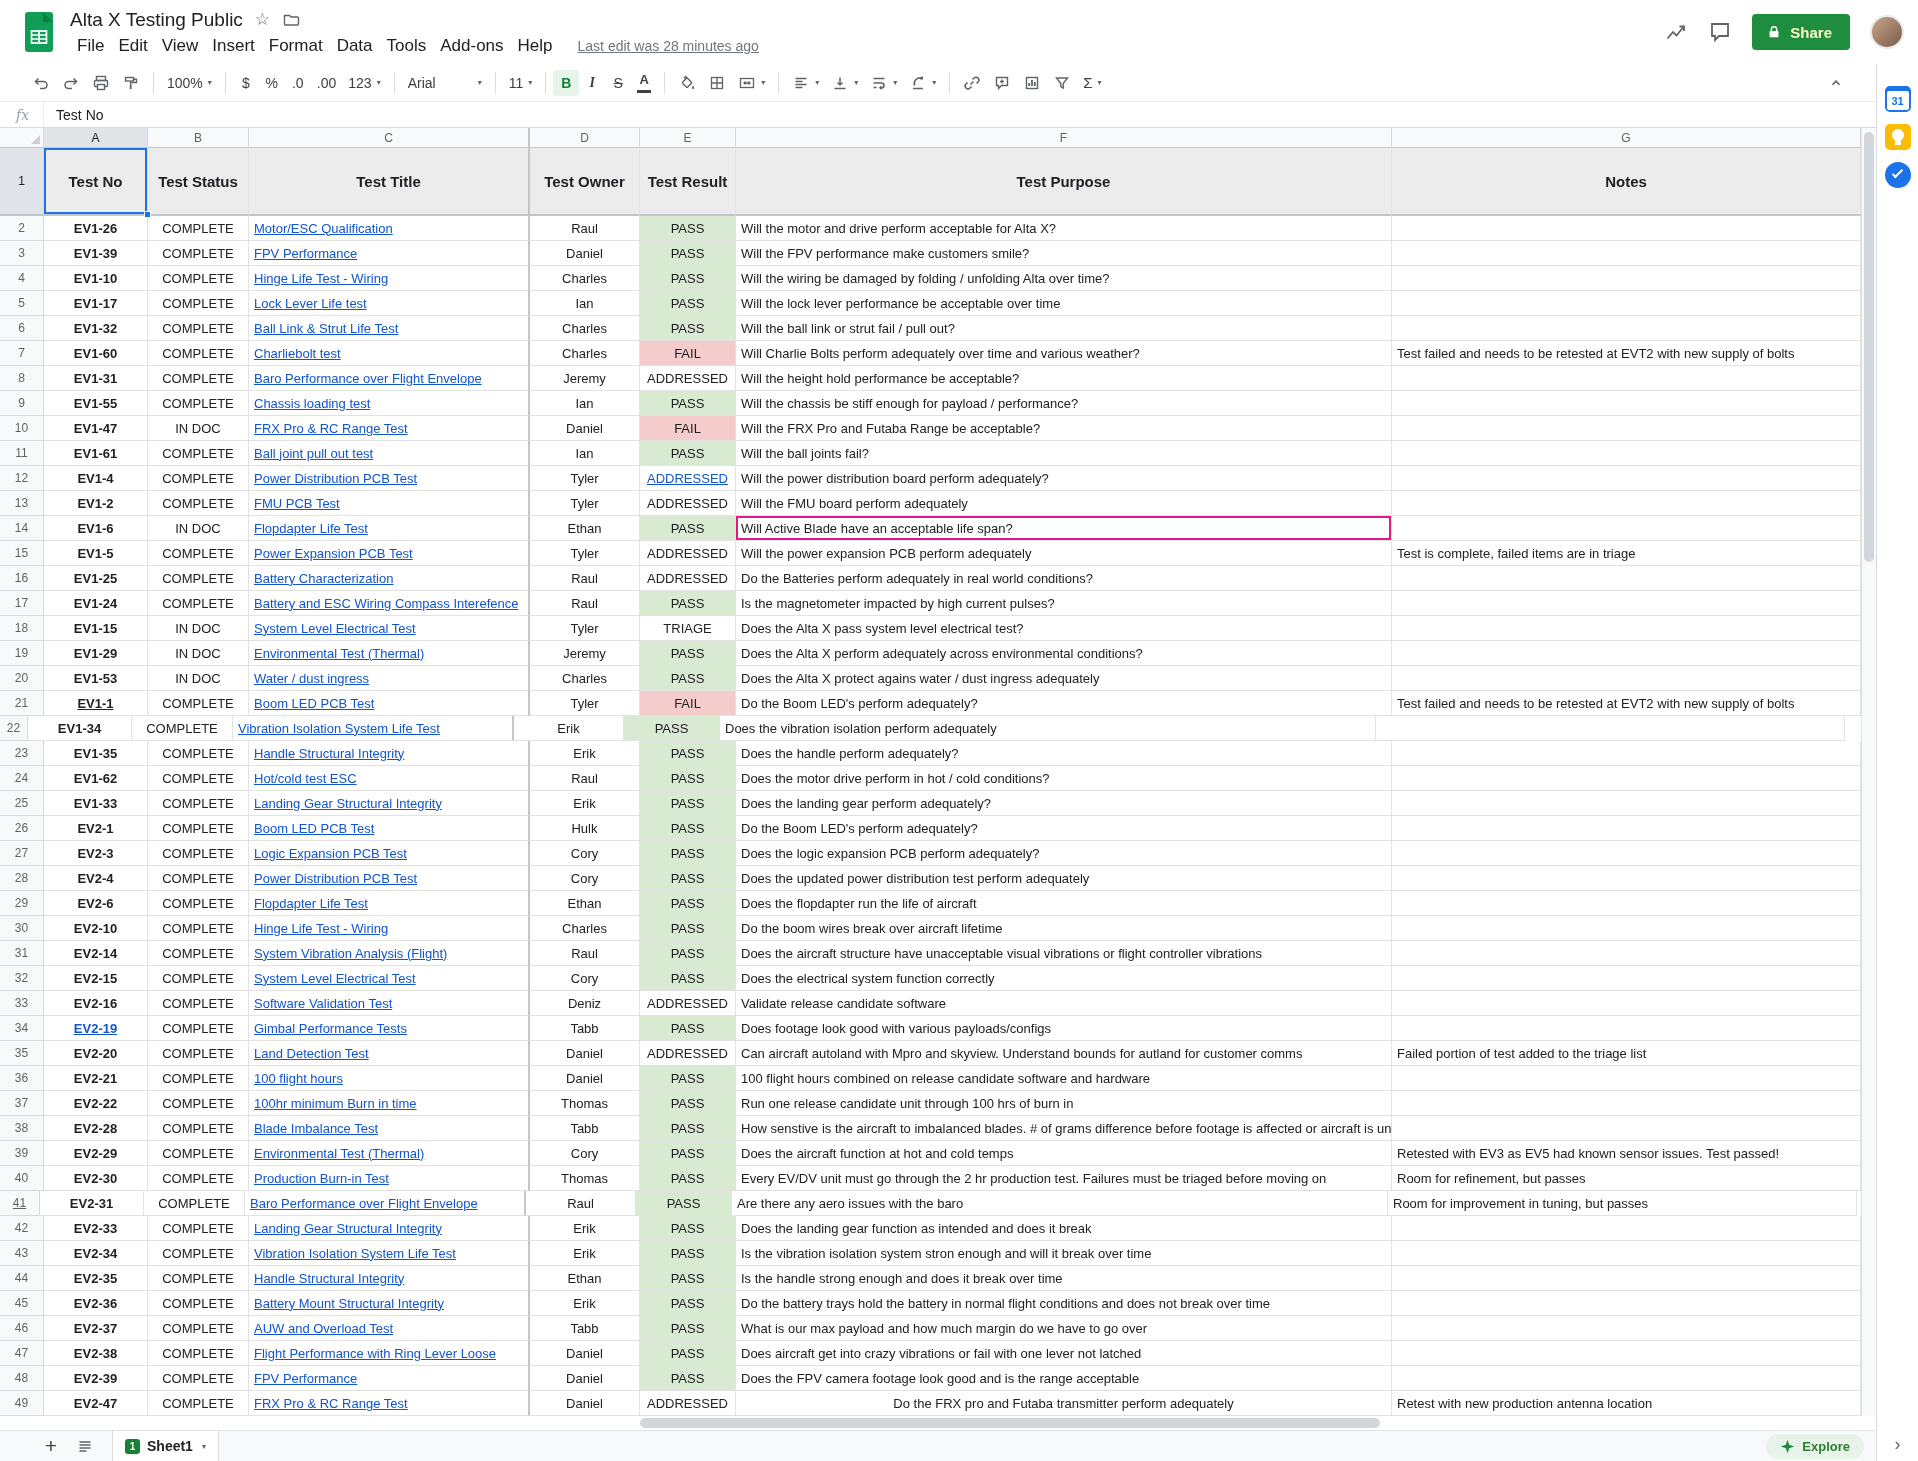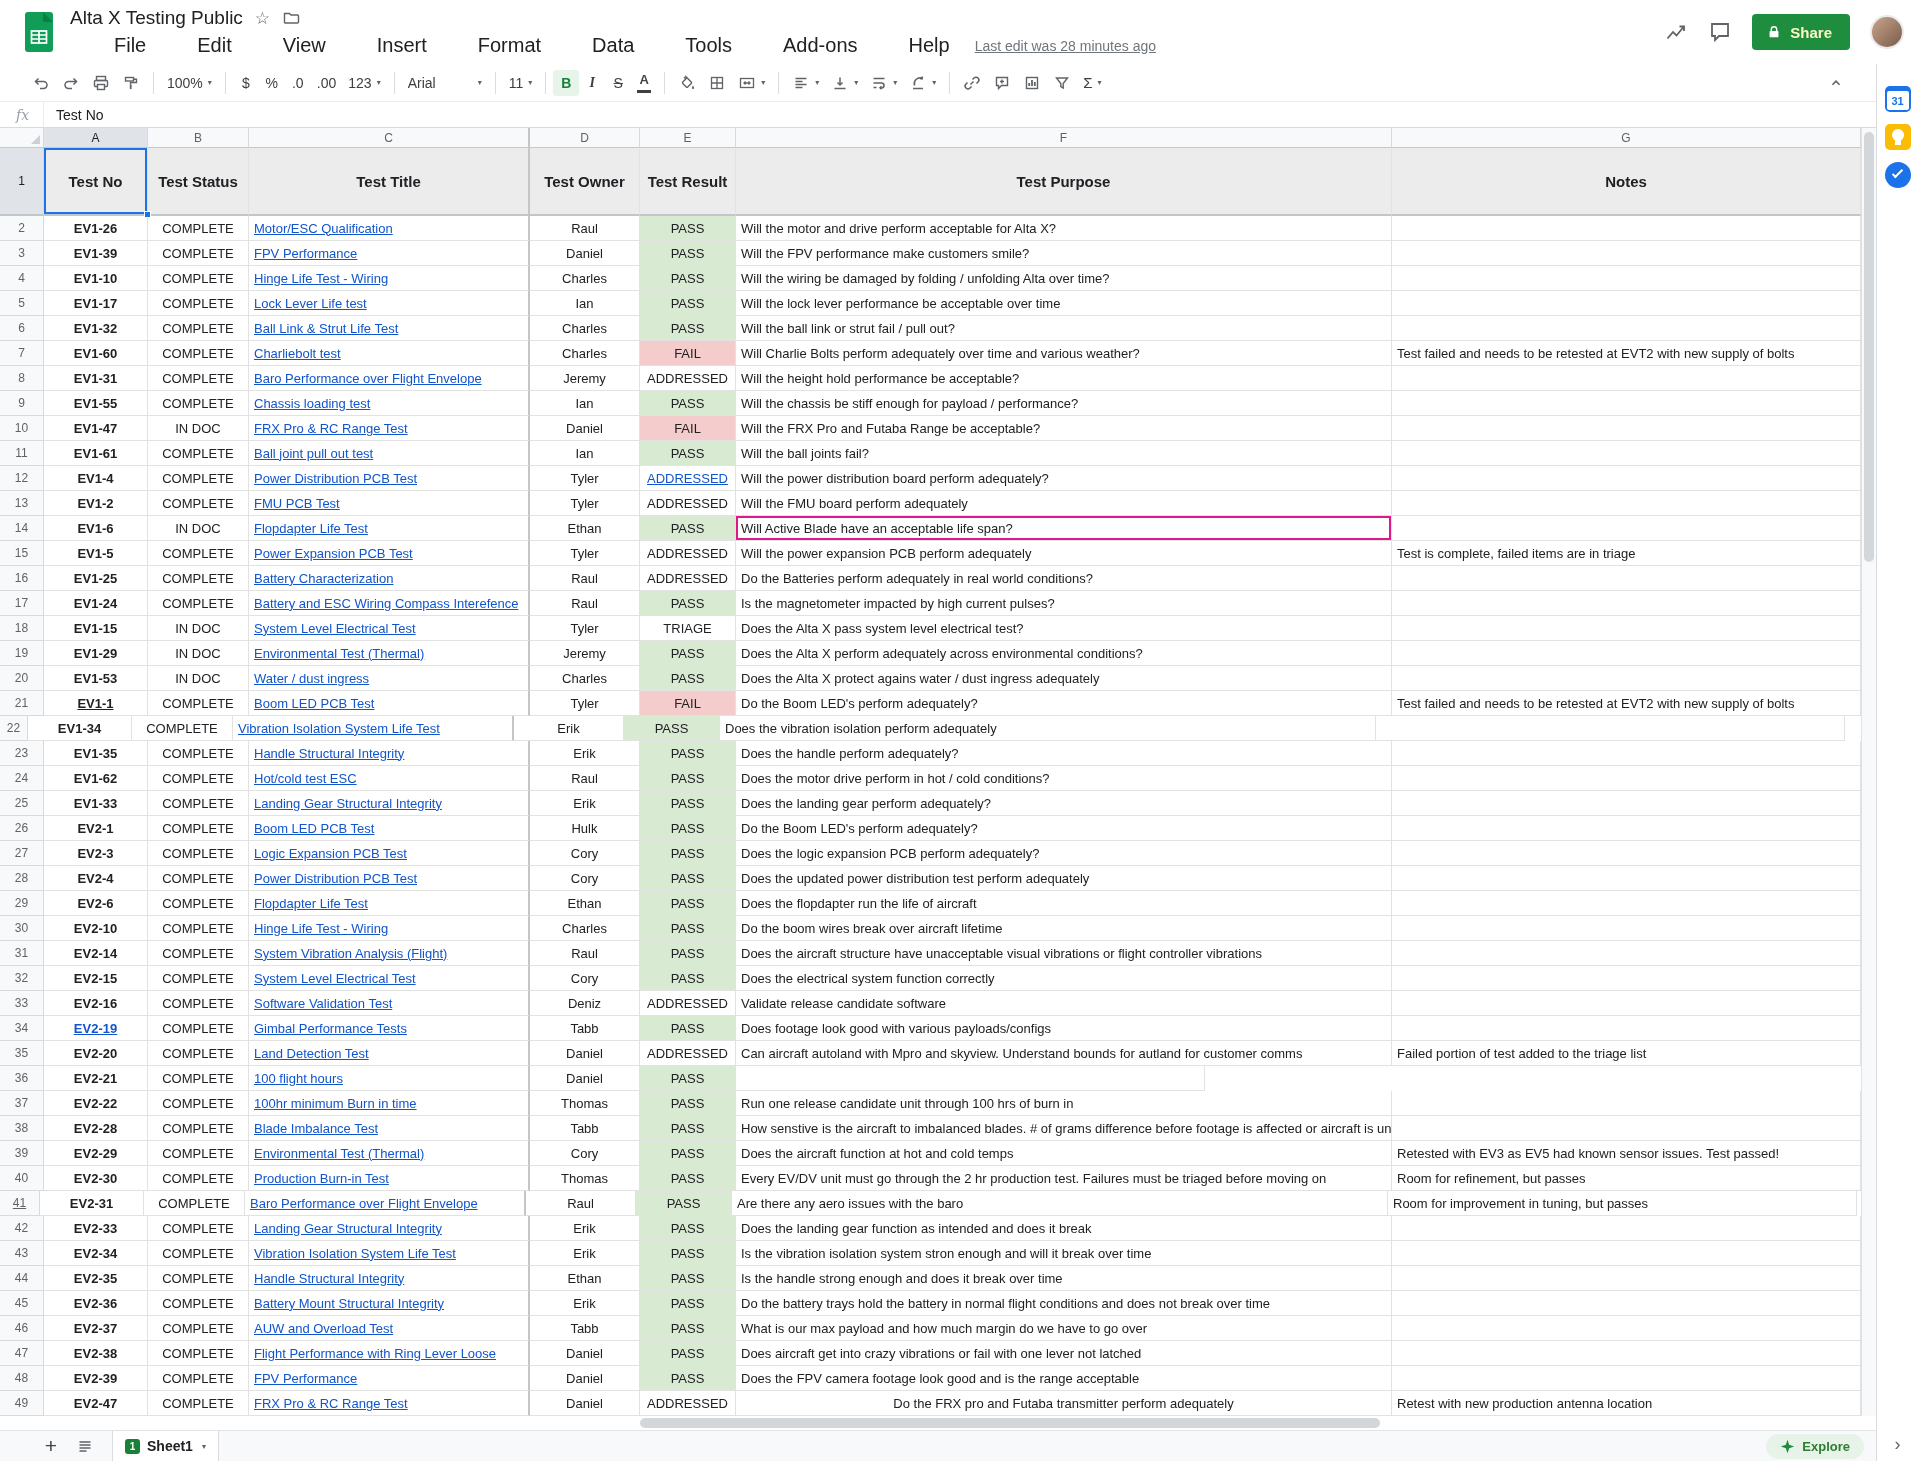"File" .menu-item { font-size: 20px -> 17px; margin-left: 37px -> none }
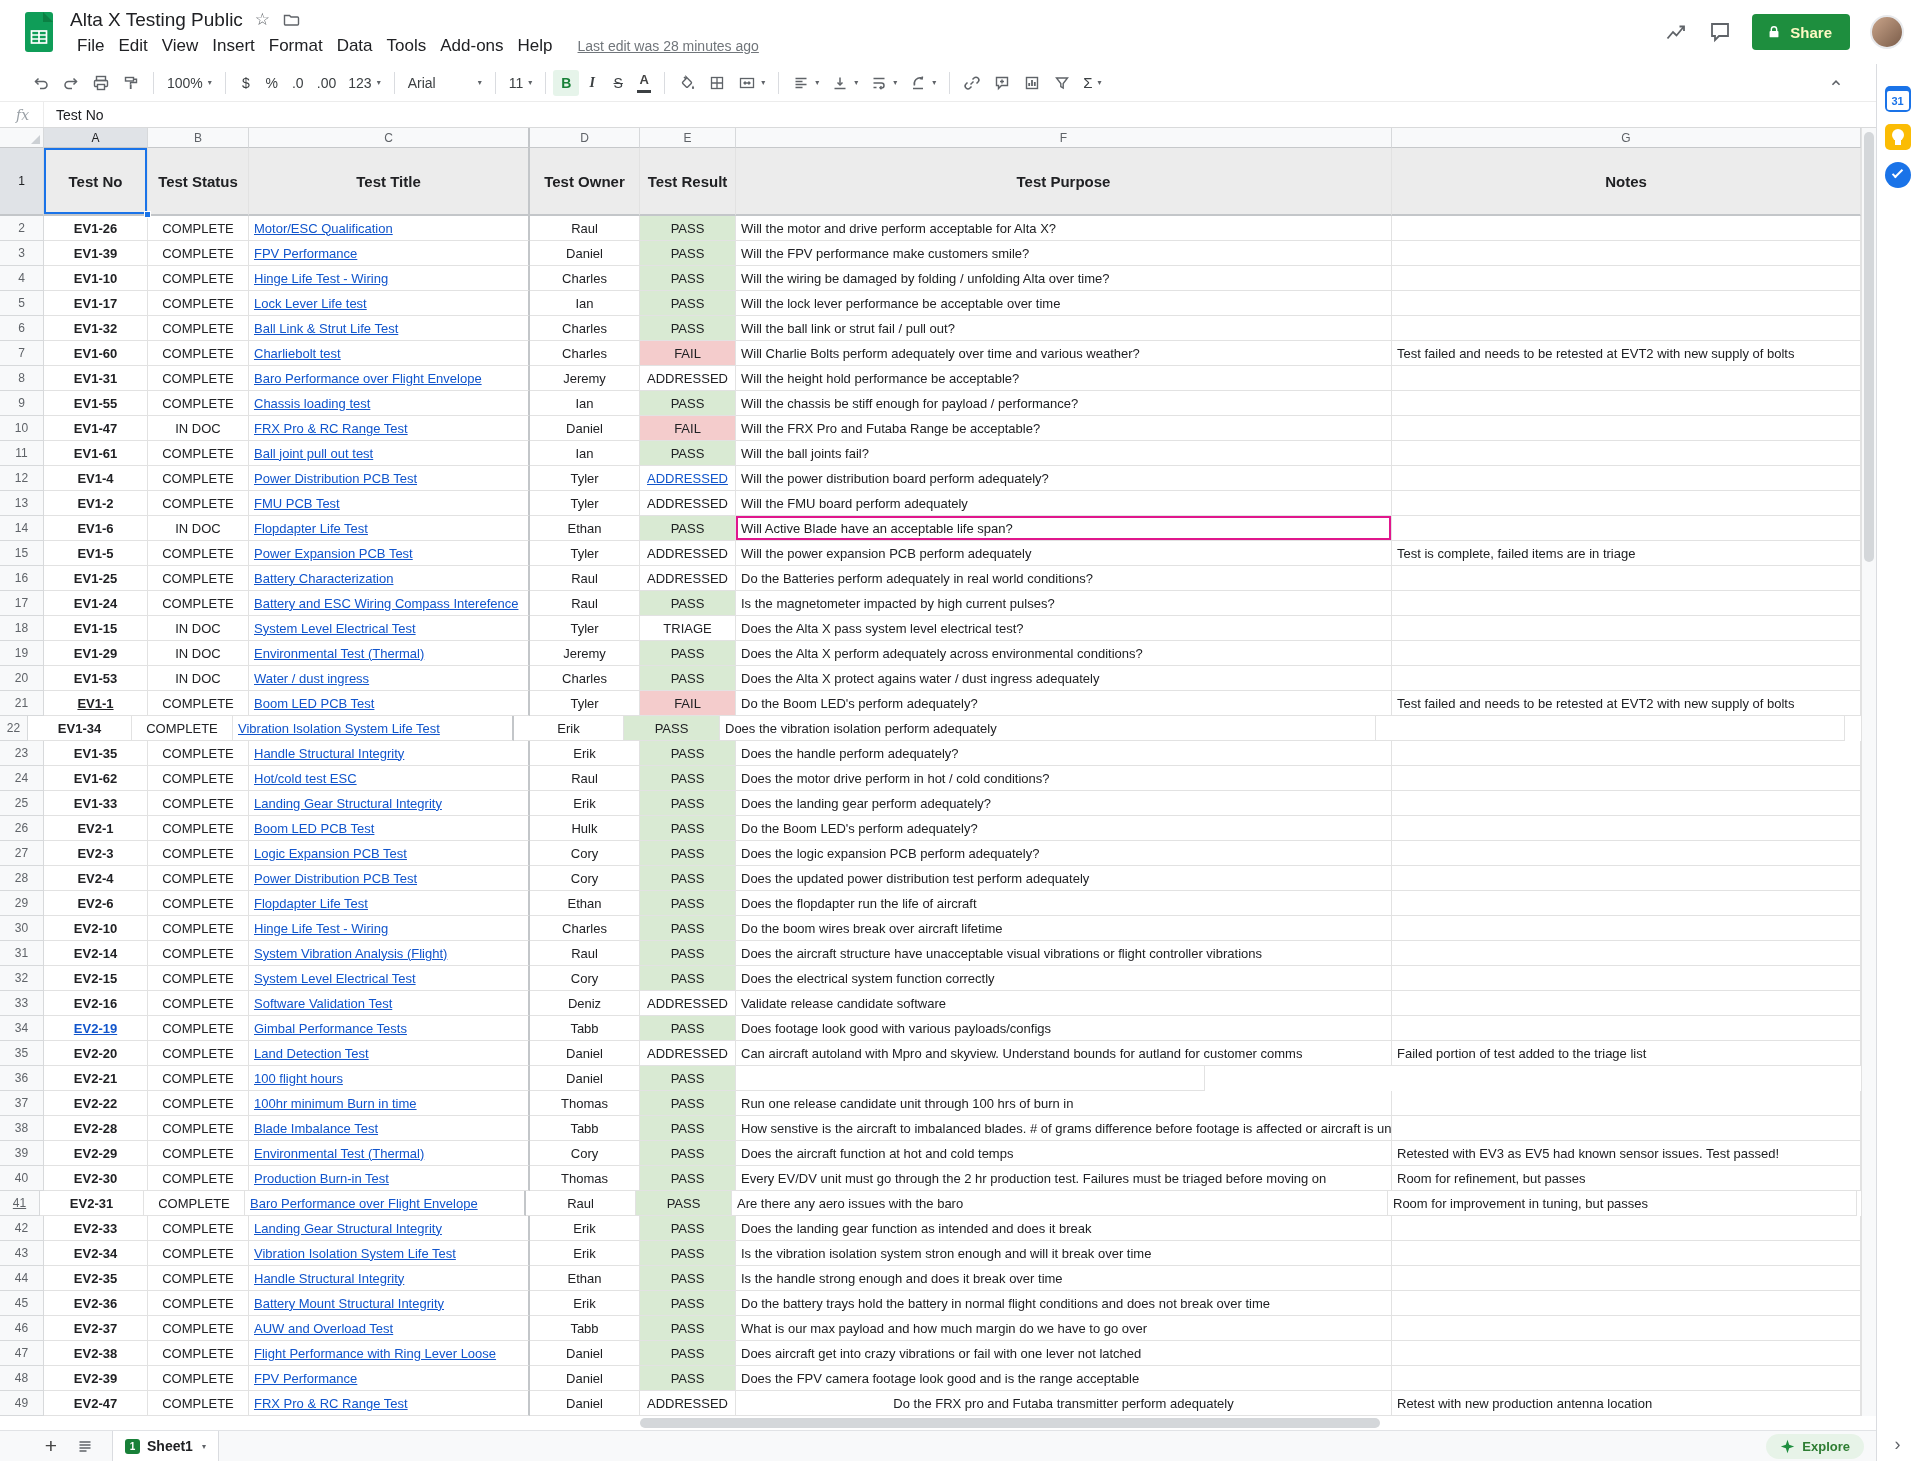"100 flight hours combined on" div.cell { html: none -> <div> <span>100 flight hours combined on release candidate software and hardware</span> </div> }
